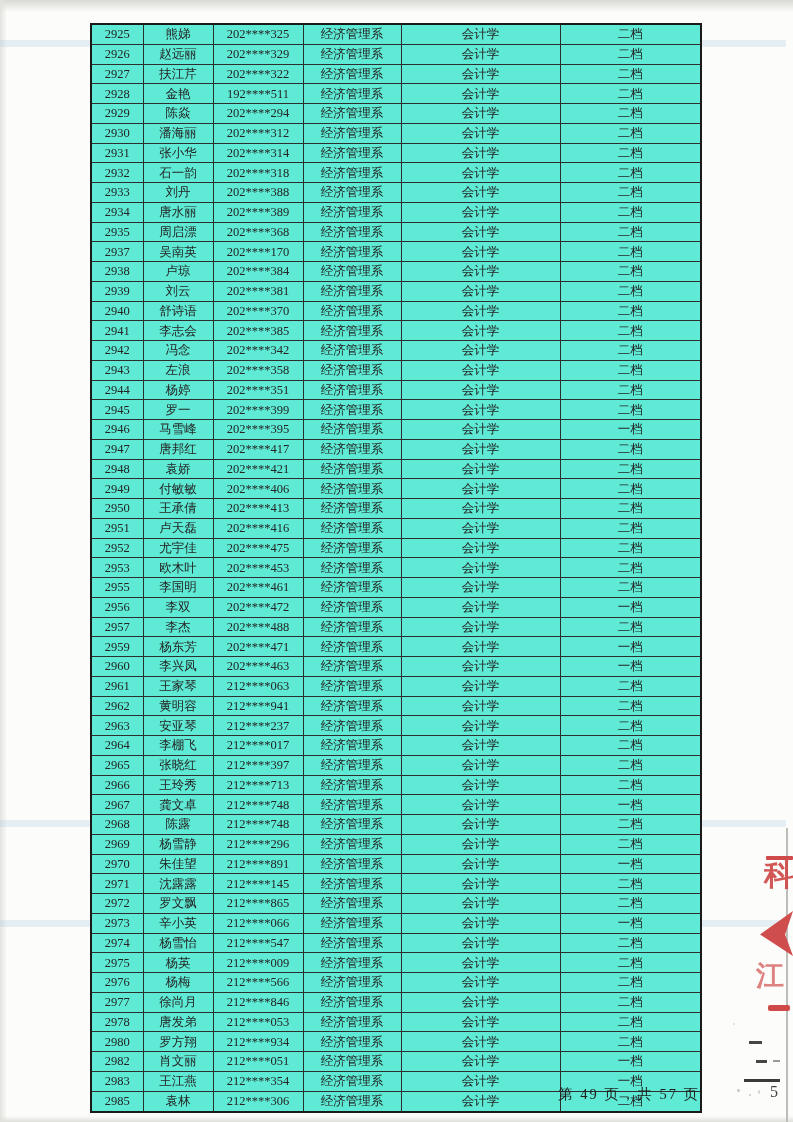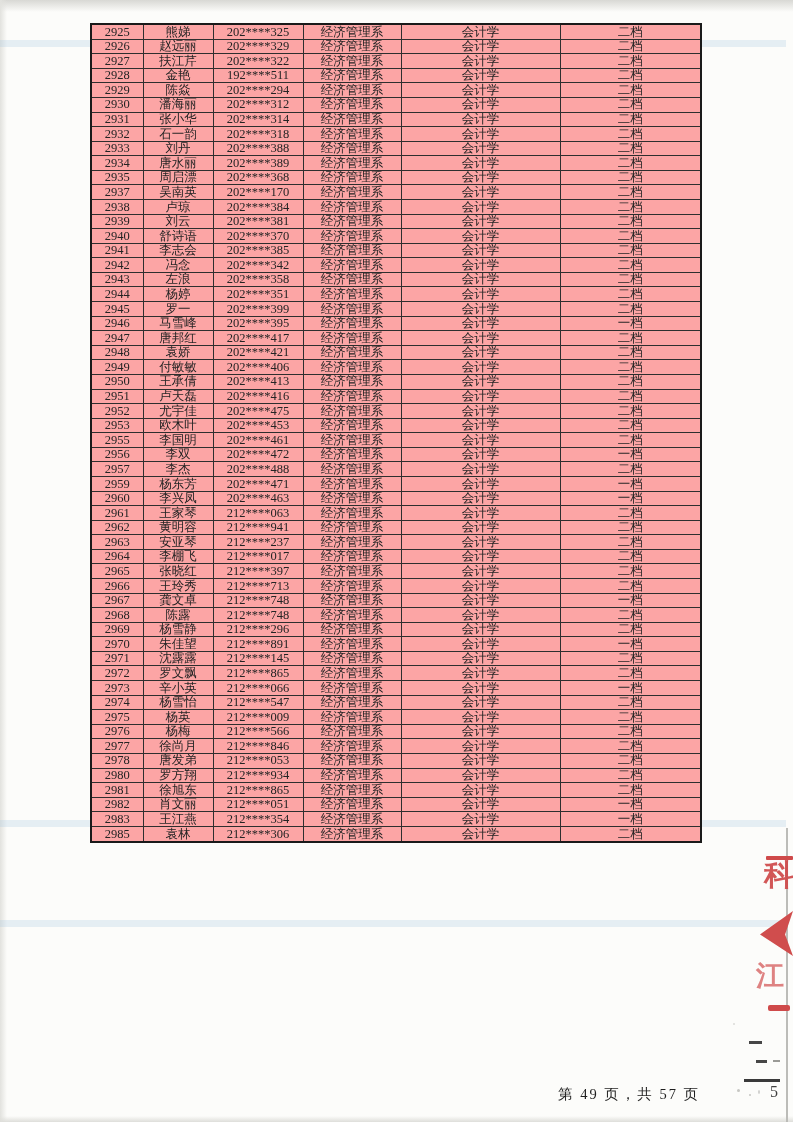"2925" table.roster { background: #fca5a5 -> #5eead4; height: 820px -> 1090px }
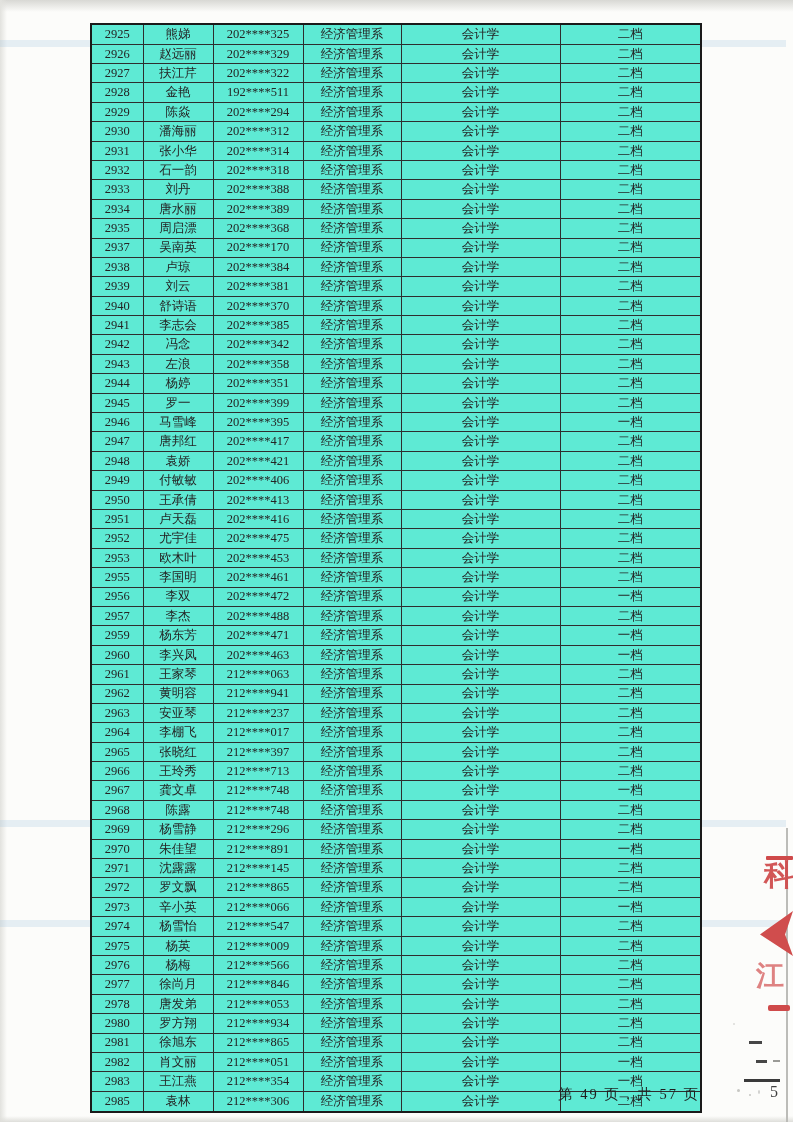"2981" tr { html: <tr> <td>2981</td> <td>徐旭东</td> <td>212****865</td> <td>经济管理系</td> <td>会计学</td> <td>二档</td> </tr> -> none }
